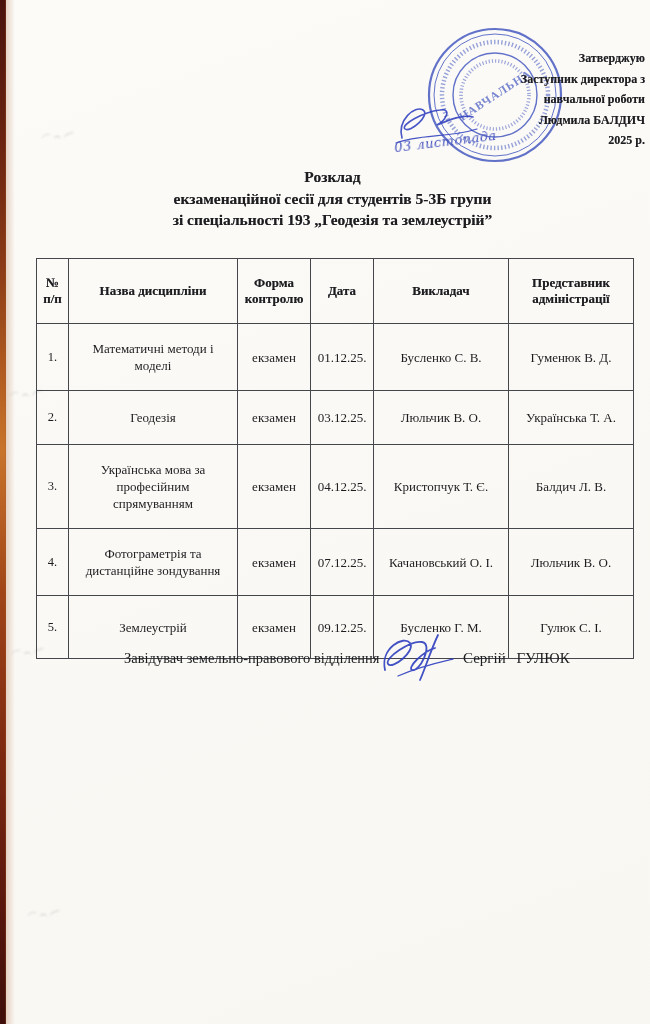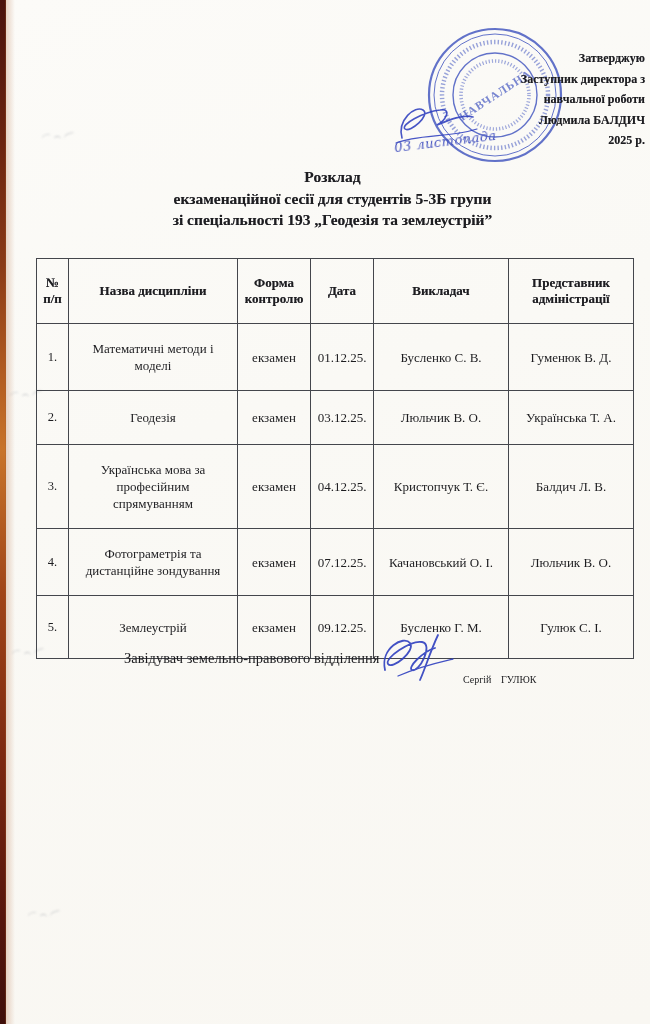"Сергій ГУЛЮК" .footer-name { font-size: 10px -> 15px; top: 674px -> 650px }
